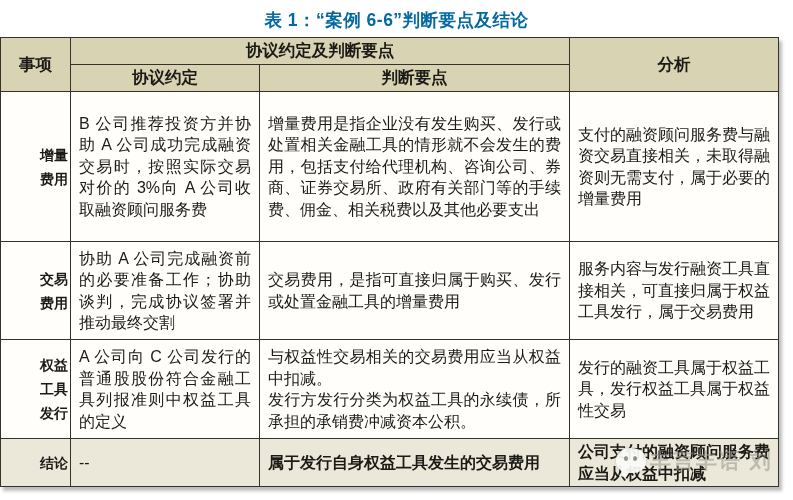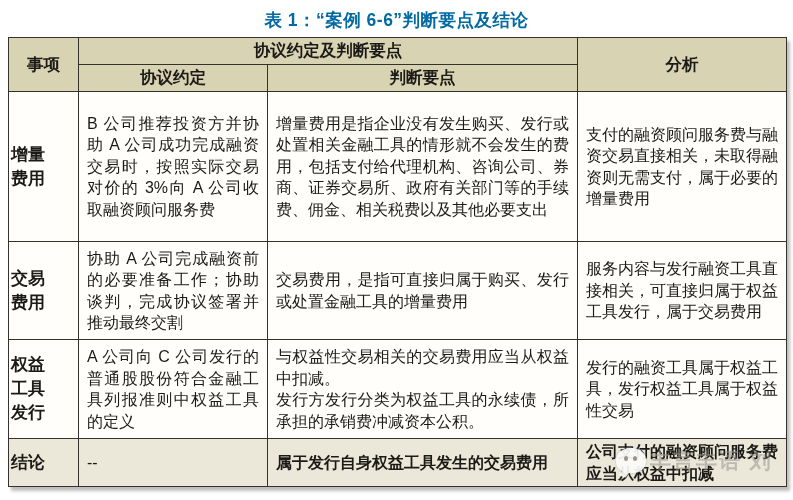"事项" table.case-table { left: 8px -> 0 }
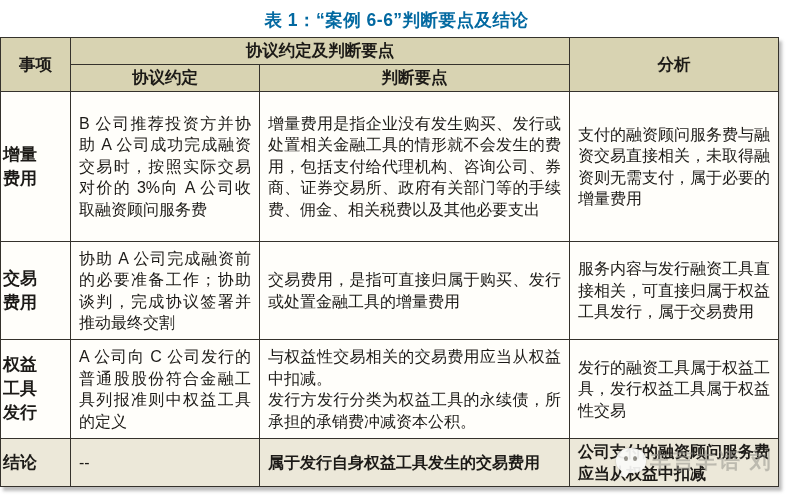"增量" td.label-cell { font-size: 17px -> 14px; text-align: left -> right }
